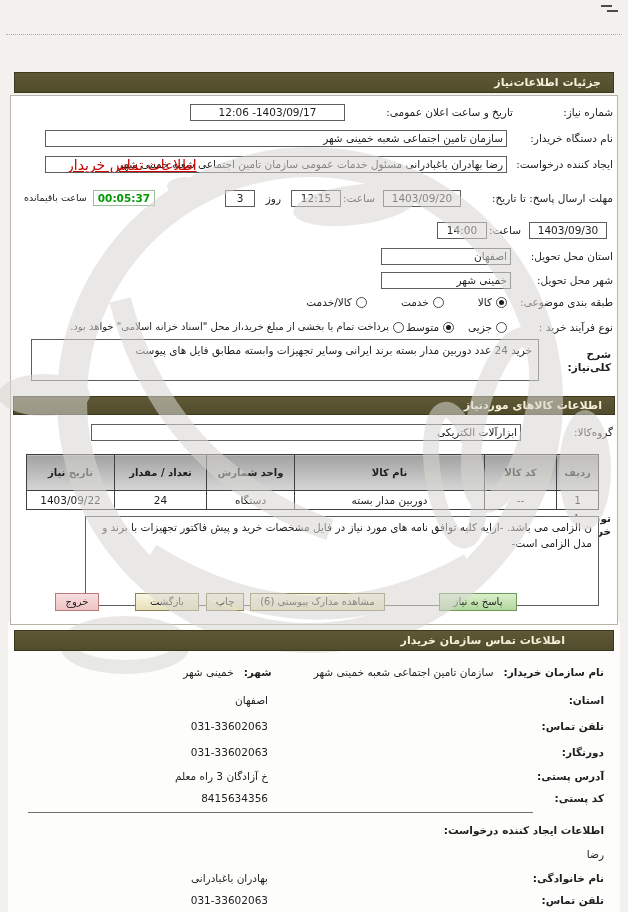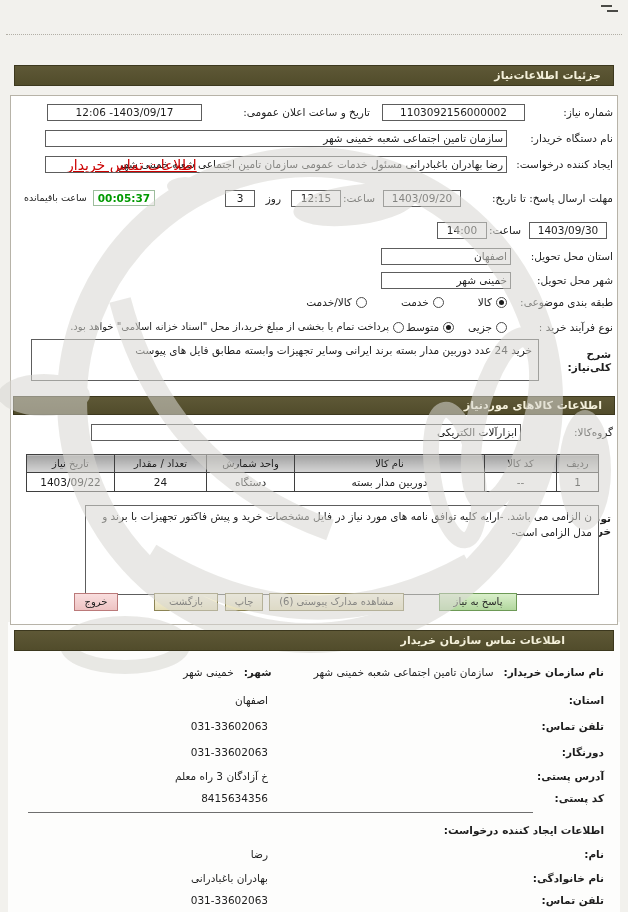"جزئیات اطلاعات‌نیاز" div.bar { top: 65px -> 72px }
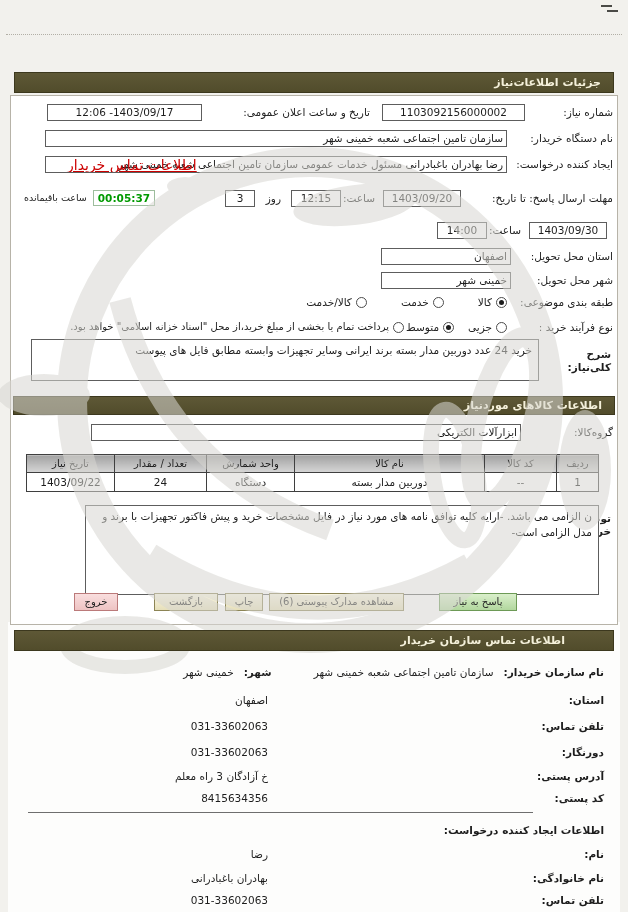"1103092156000002" span.inp { html: <span>1103092156000002</span> -> none }
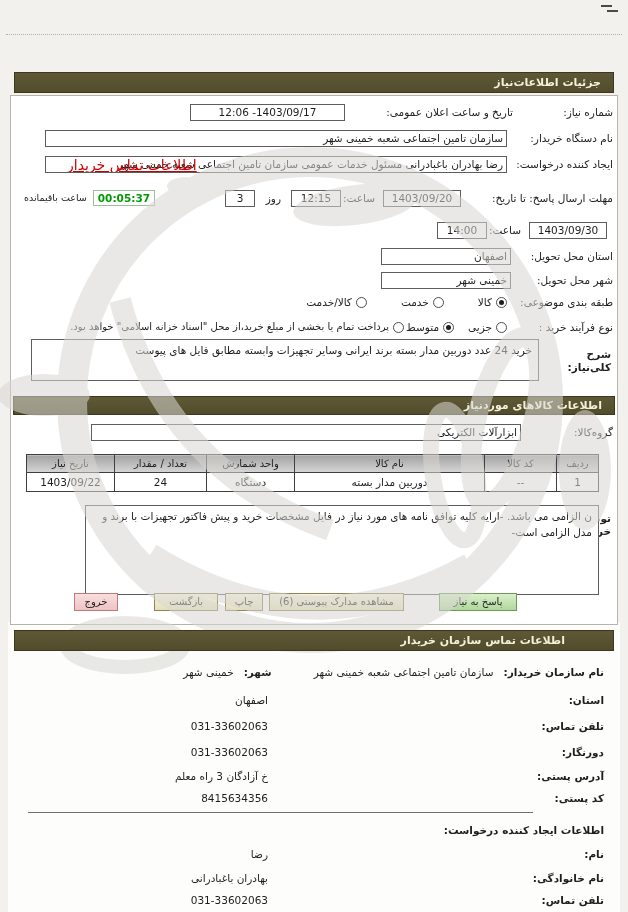"تاریخ نیاز" .gtable th { font-weight: normal -> bold; padding: 3px 2px -> 12px 2px }
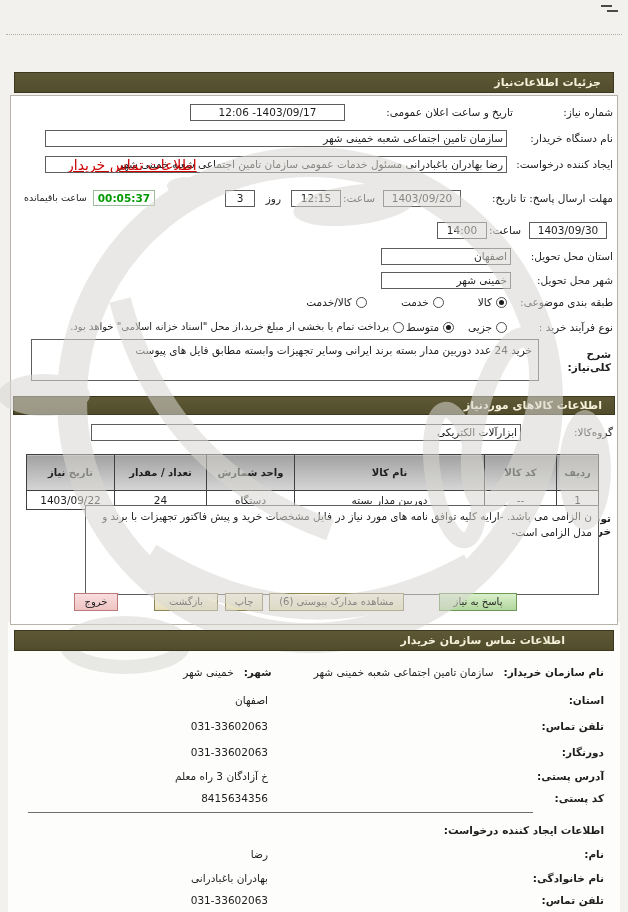"ن الزامی می باشد. -ارایه" div.tarea { top: 409px -> 420px }
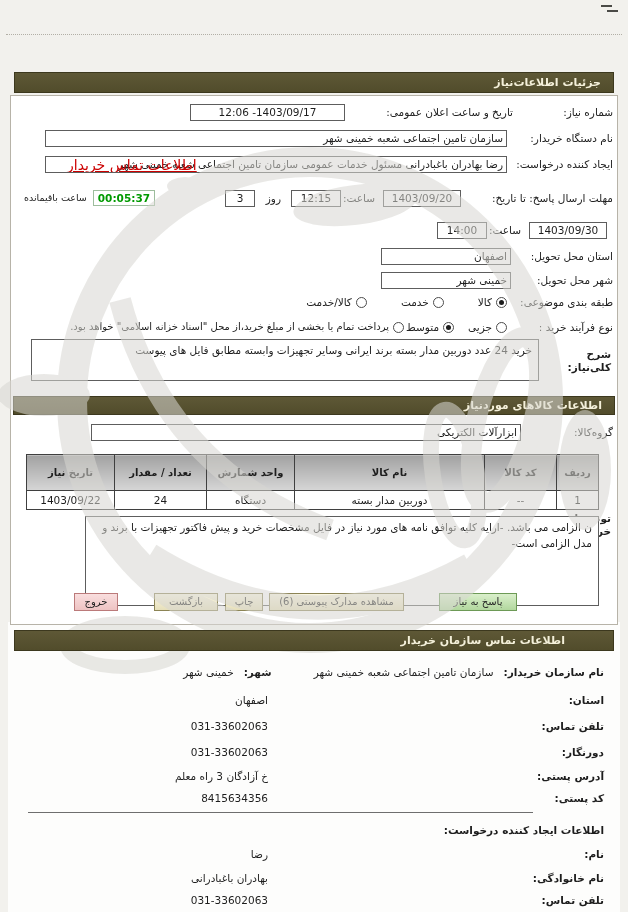"مشاهده مدارک پیوستی (6)" button.btn { margin-right: 35px -> 54px }
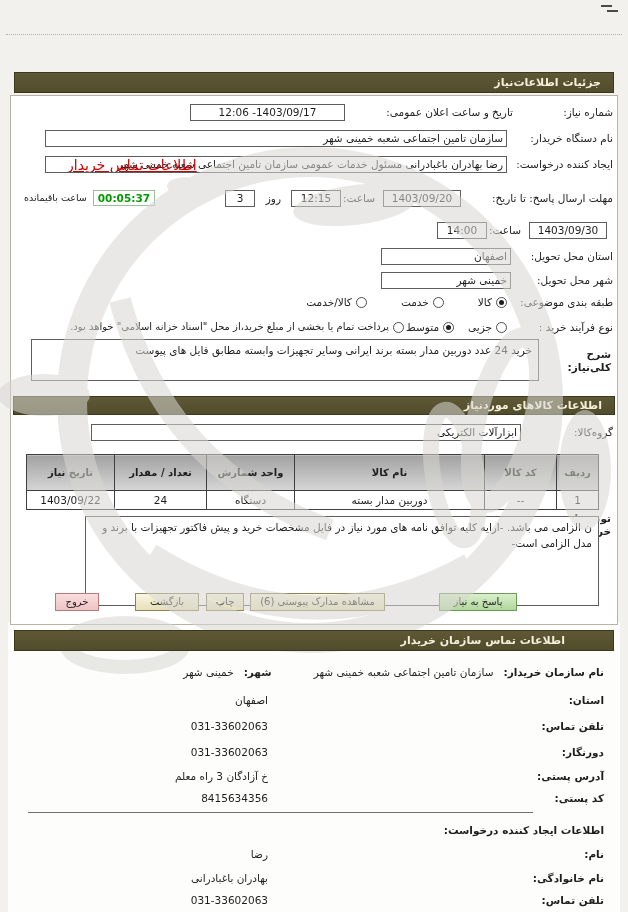"نام:" span.c-cell { html: <span>نام:</span> -> none }
